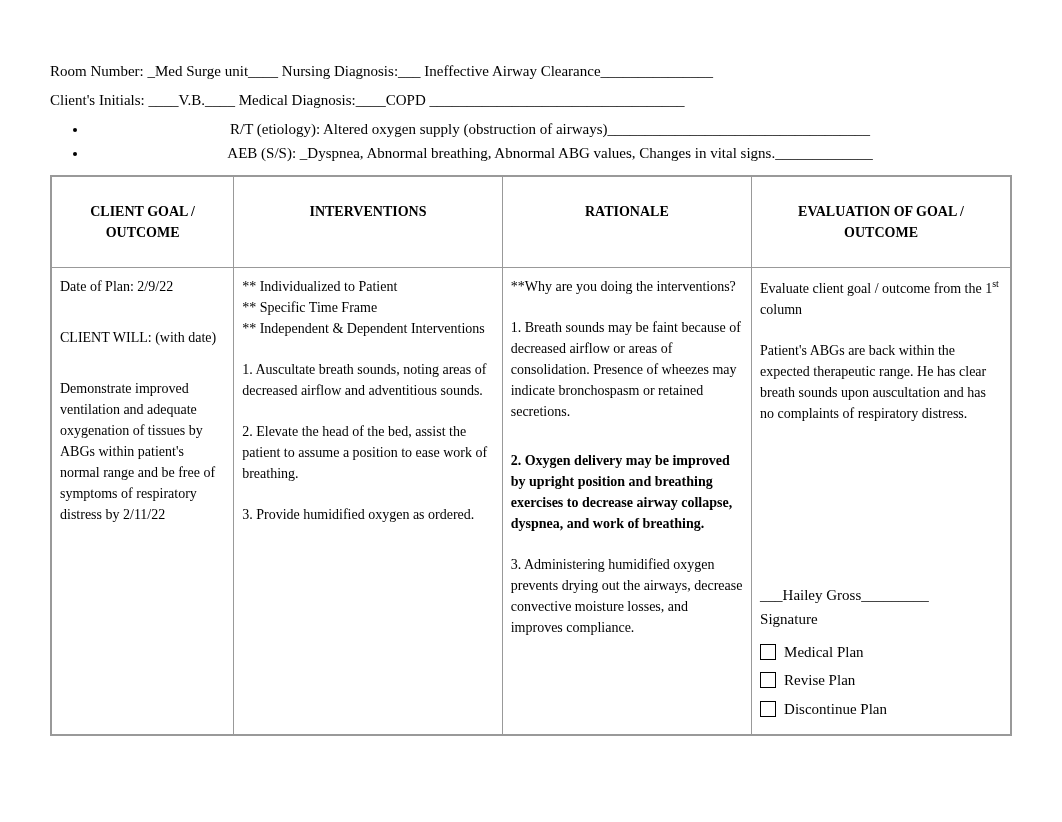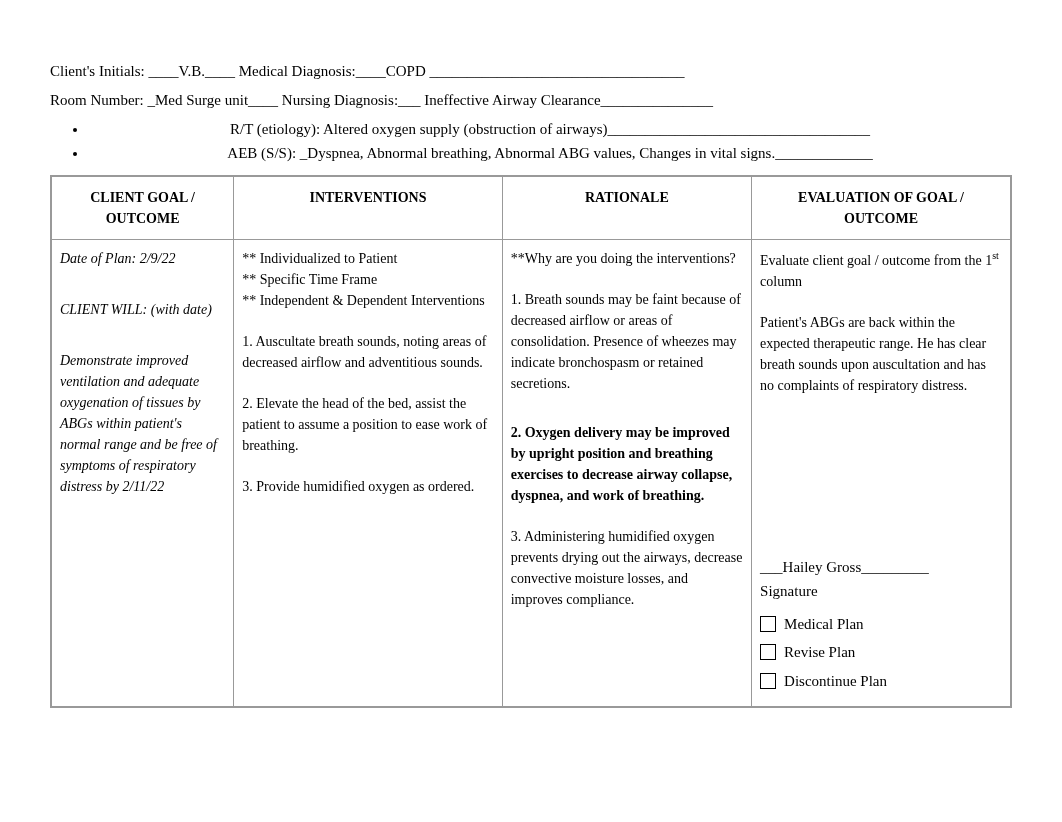"Client's Initials: ____V.B.____ Medical" div.header-line { order: before "Room Number: _Med Surge unit____" -> after "Room Number: _Med Surge unit____" }
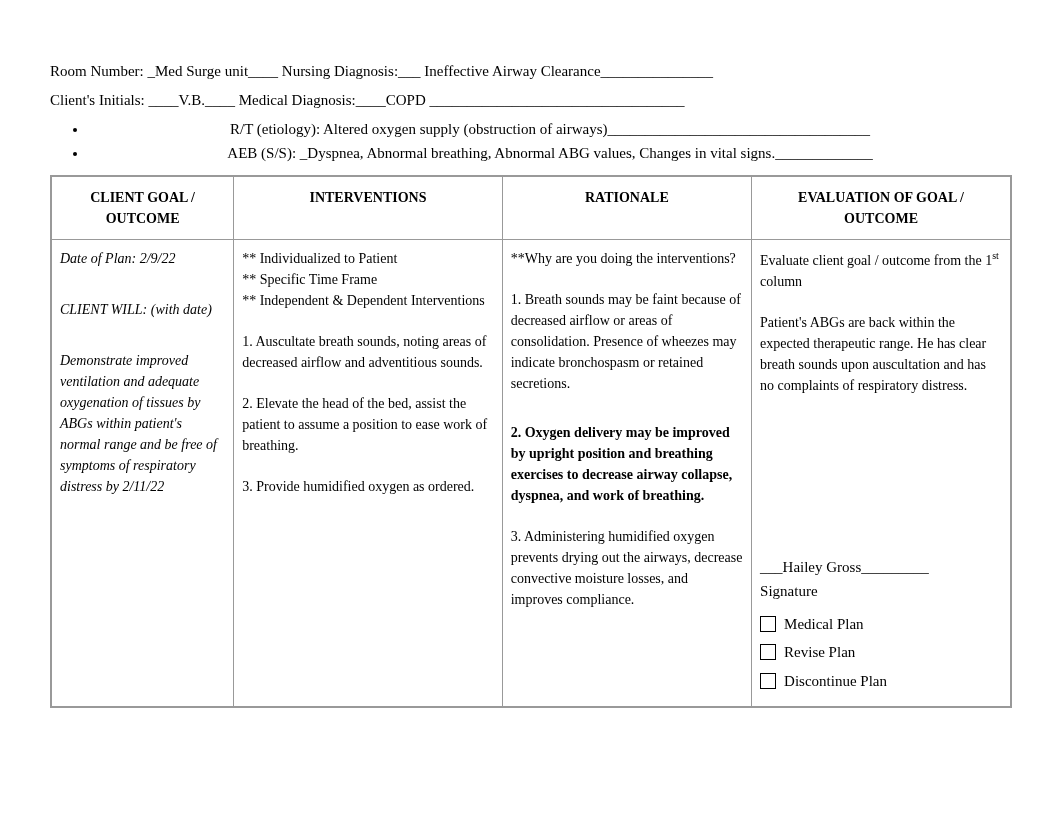"CLIENT GOAL / OUTCOME" th, td { padding: 10px 8px -> 24px 8px }
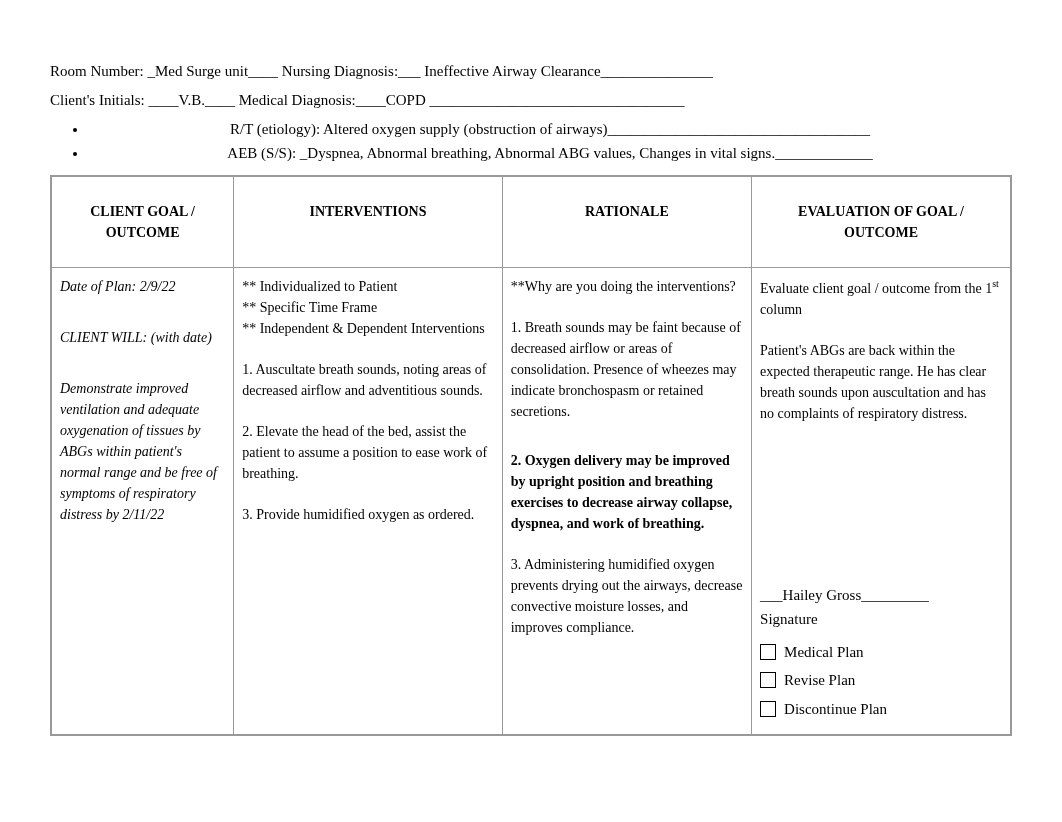"Date of Plan: 2/9/22" td { font-style: italic -> none }
